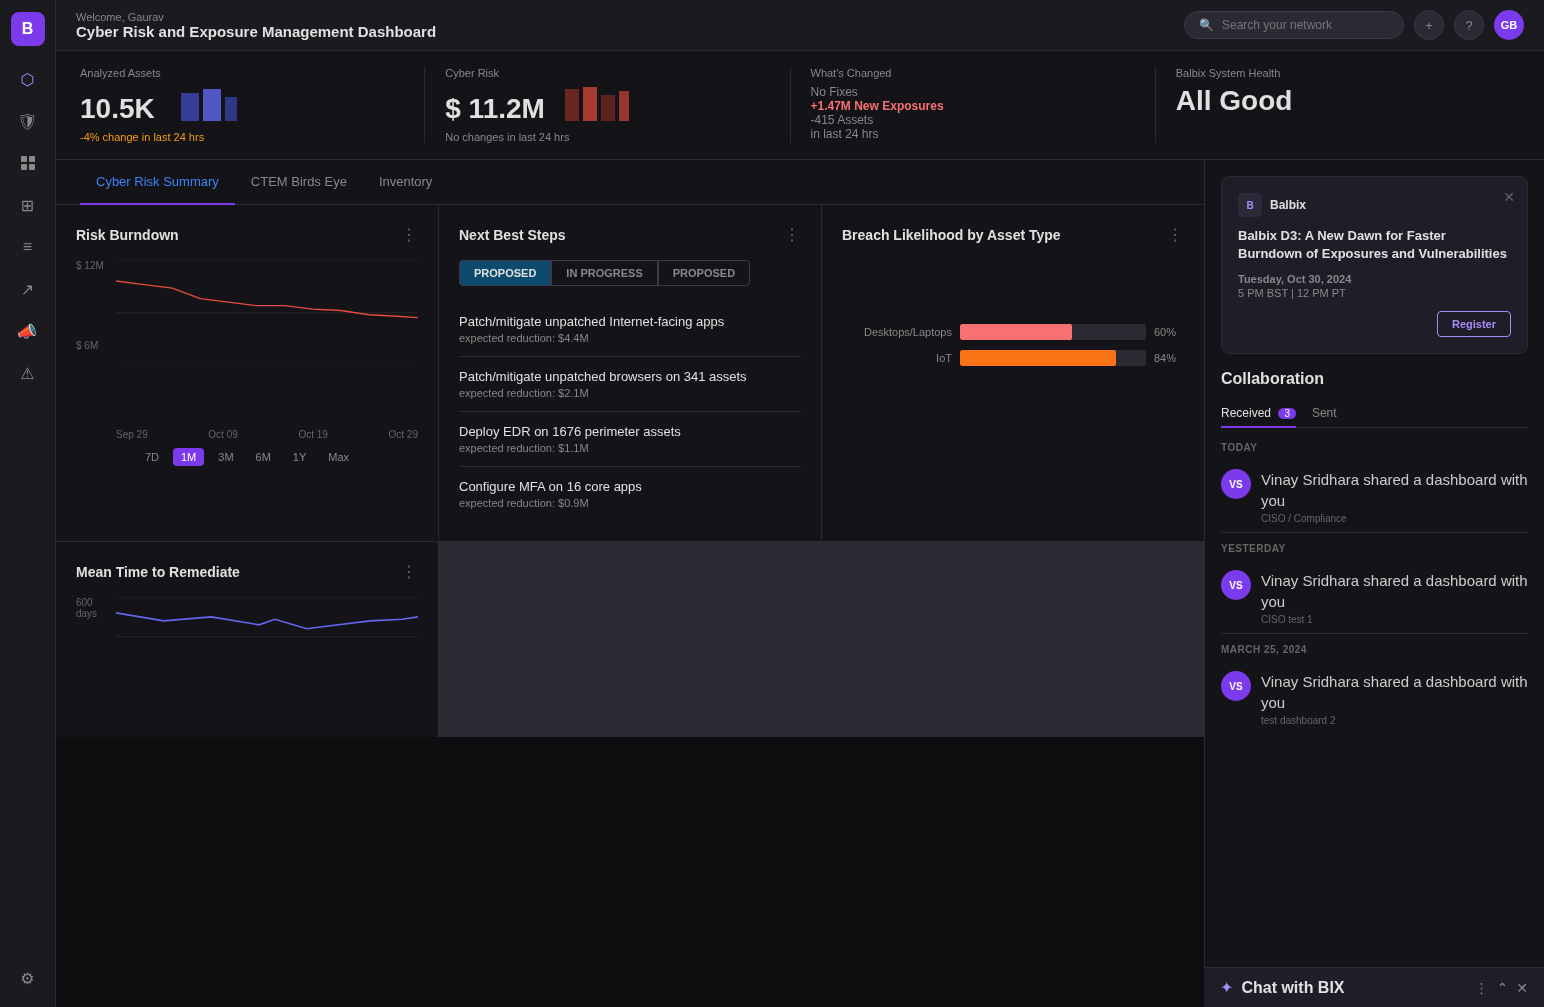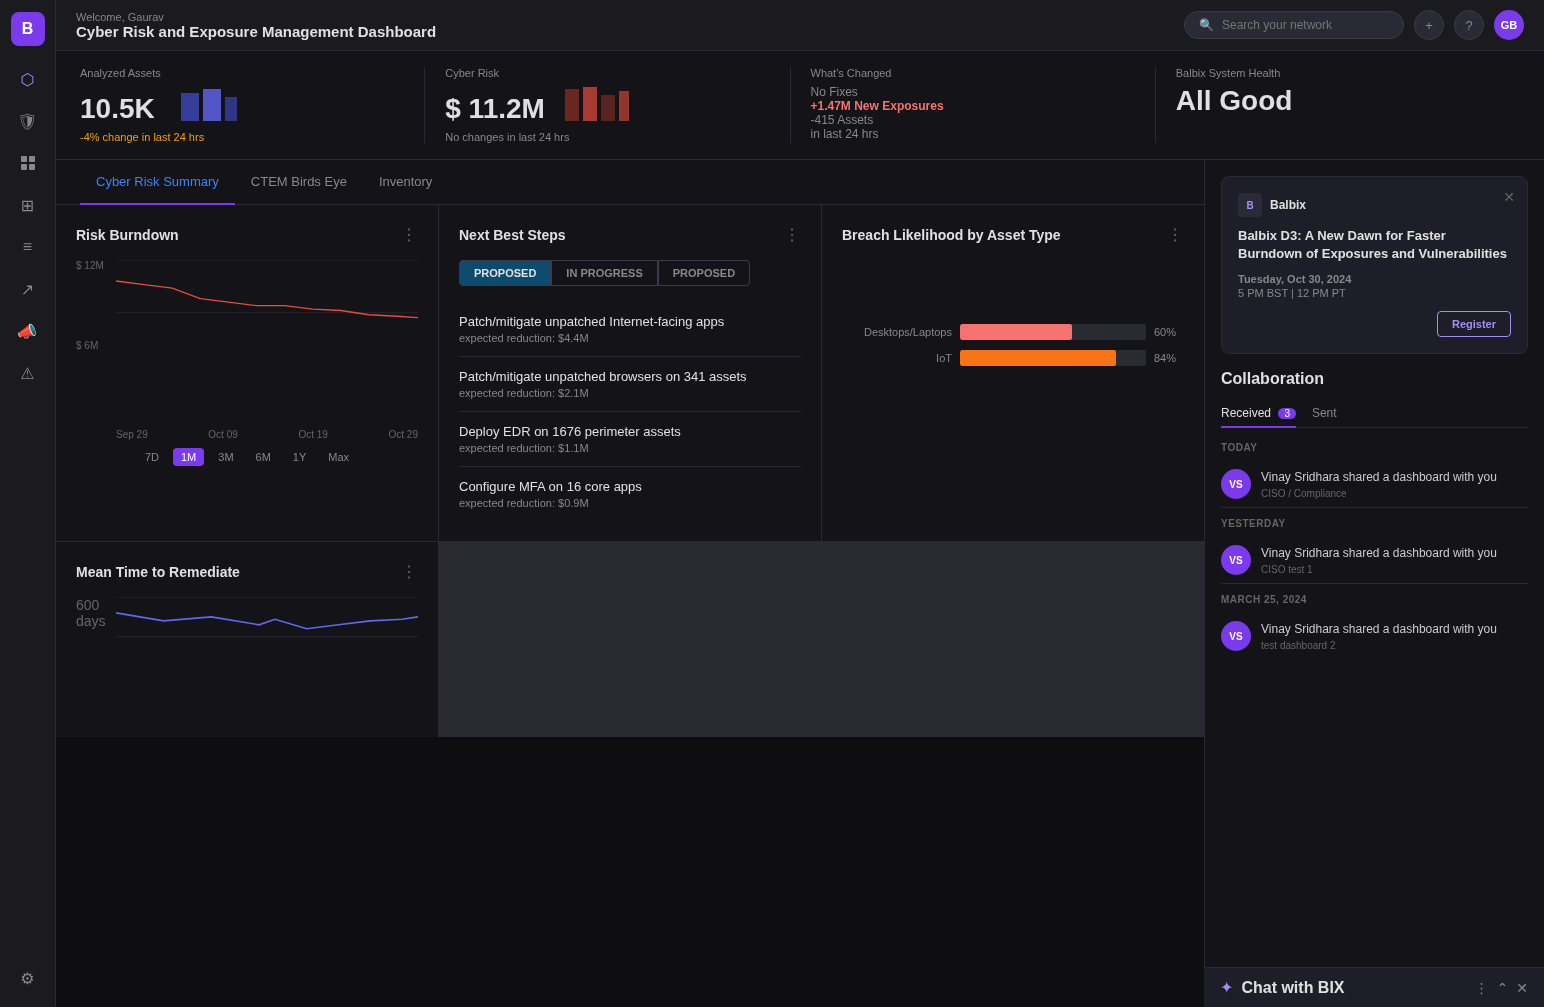"Vinay Sridhara shared a dashboard" .collab-text { font-size: 12px -> 15px }
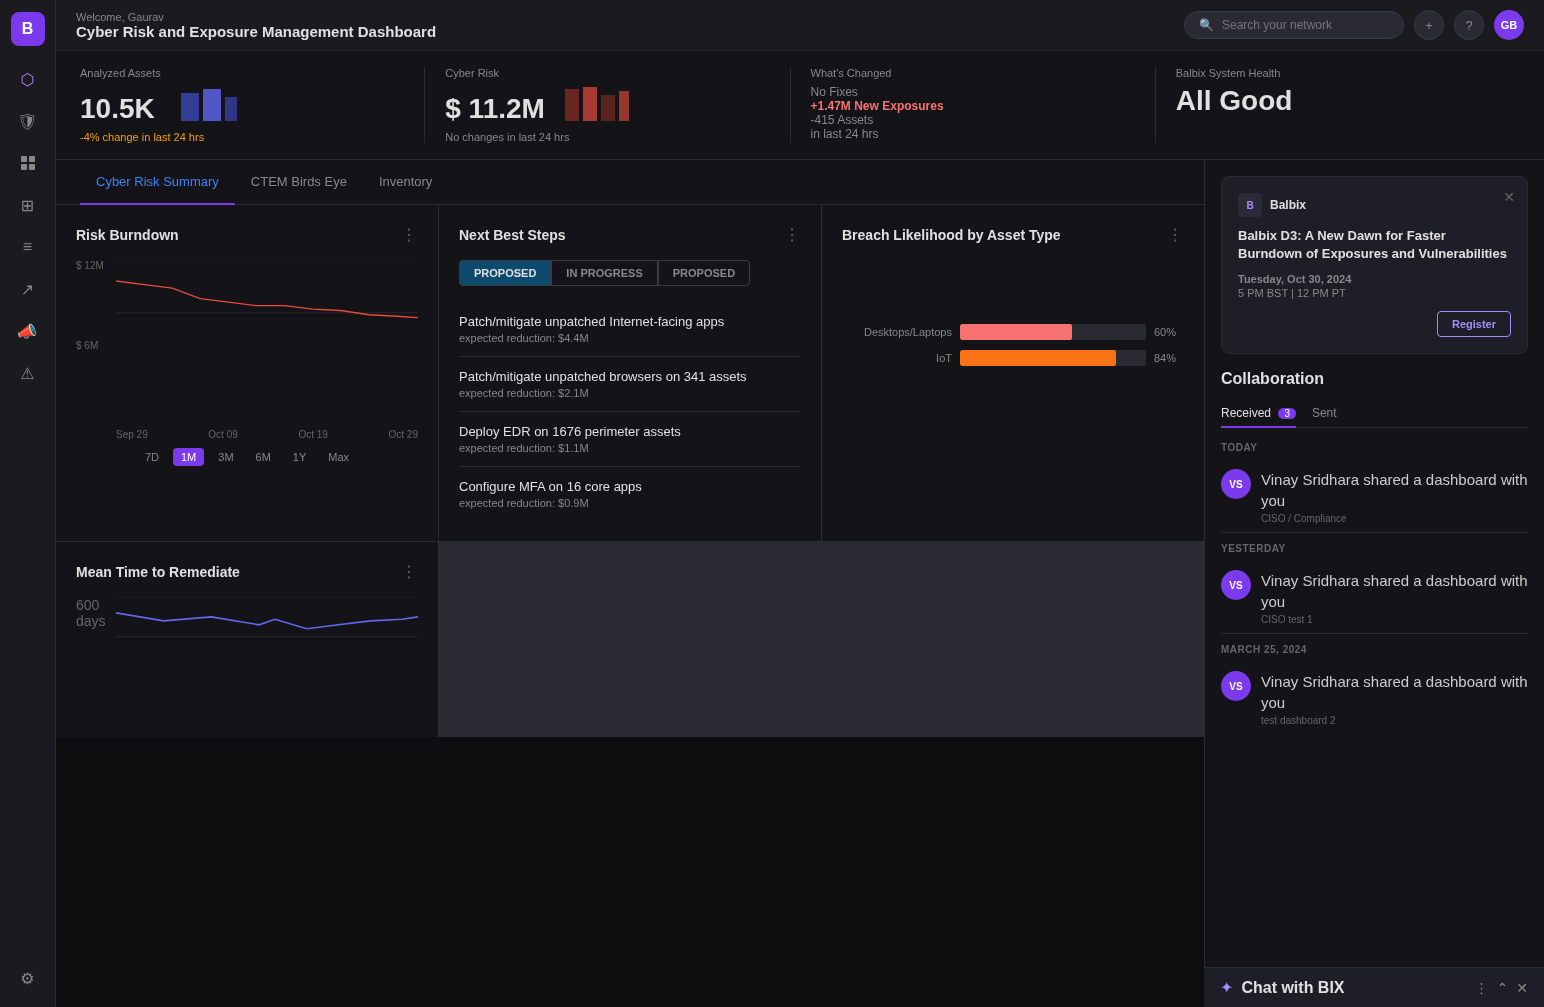"600" .mtr-yaxis { font-size: 14px -> 10px }
